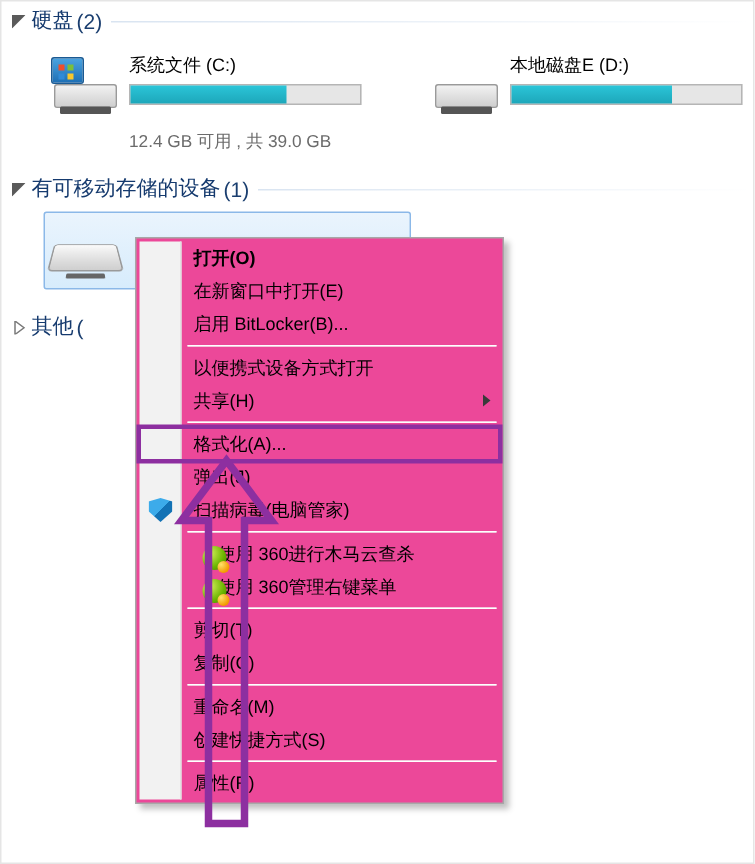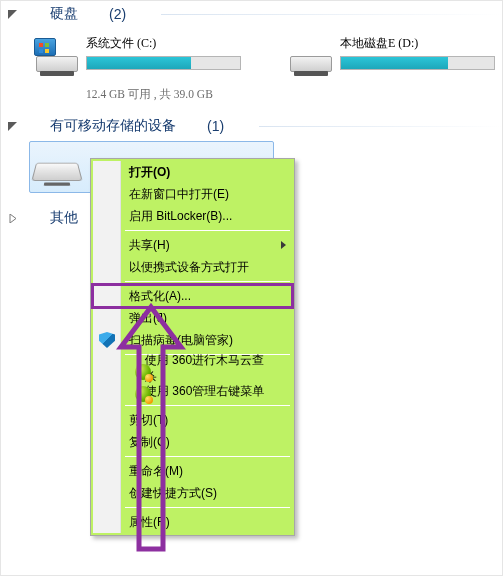"硬盘" .section-header { gap: 29px -> none }
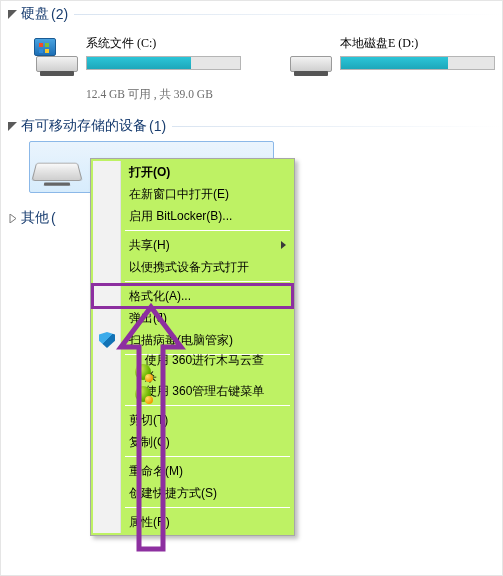"系统文件 (C:)" .drives { font-family: Liberation Serif, serif -> none }
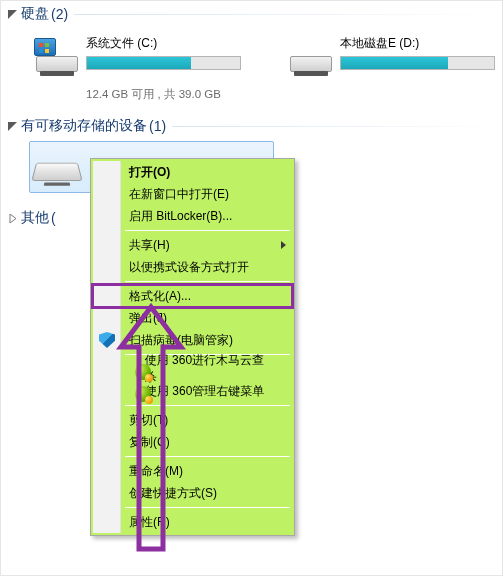"打开(O)" .ctx { background: #bef264 -> #ec4899; width: 205px -> 246px }
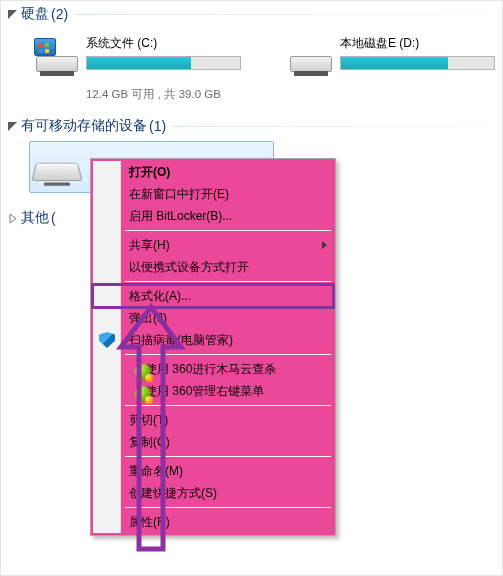"共享(H)" div.ctx-item { order: before "以便携式设备方式打开" -> after "以便携式设备方式打开" }
